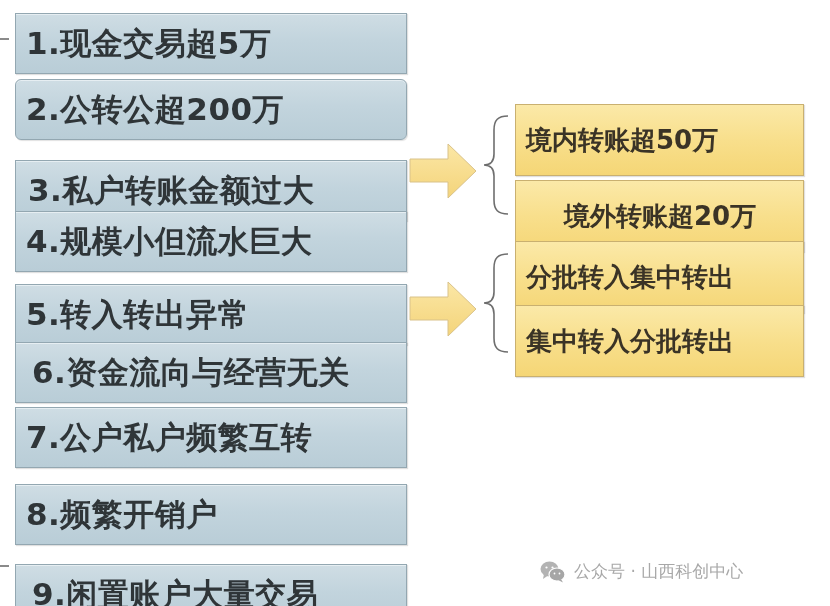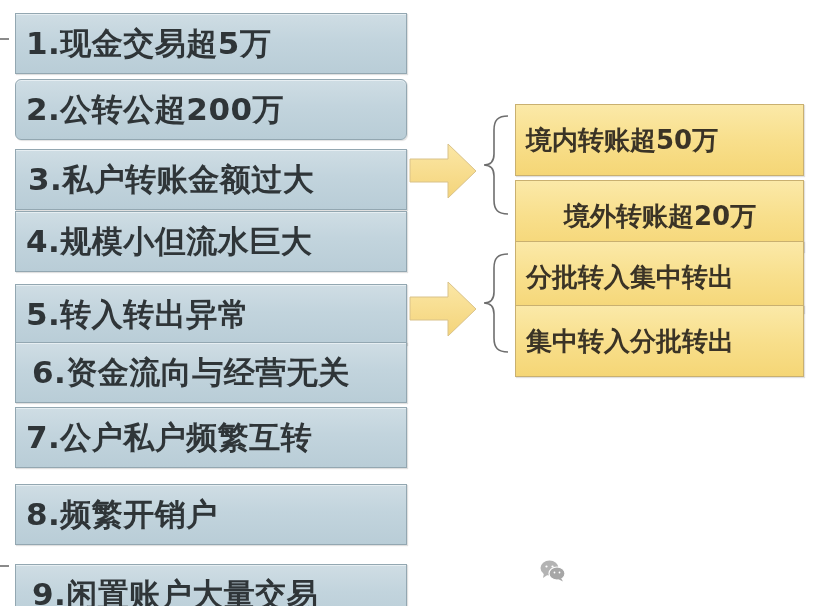"3.私户转账金额过大" div.item { top: 149px -> 160px }
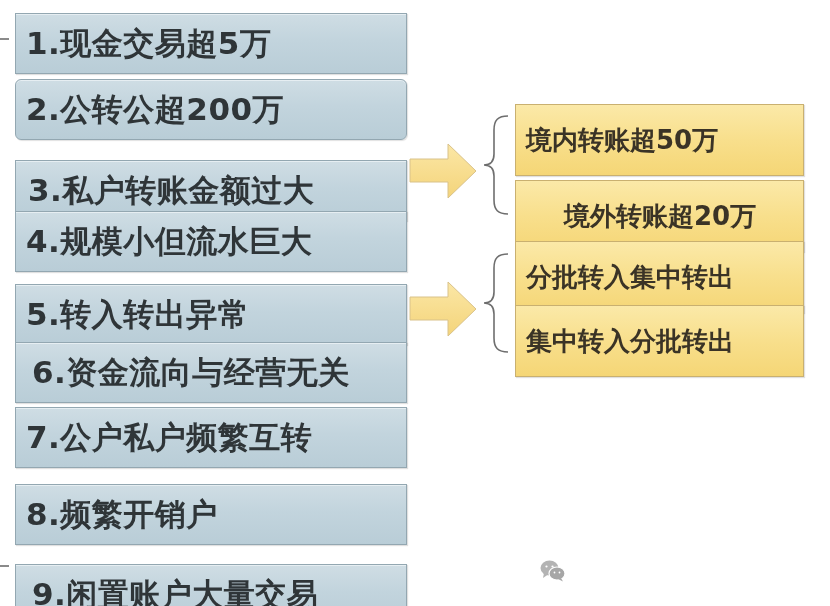"公众号 · 山西科创中心" span { html: none -> <span>公众号 · 山西科创中心</span> }
